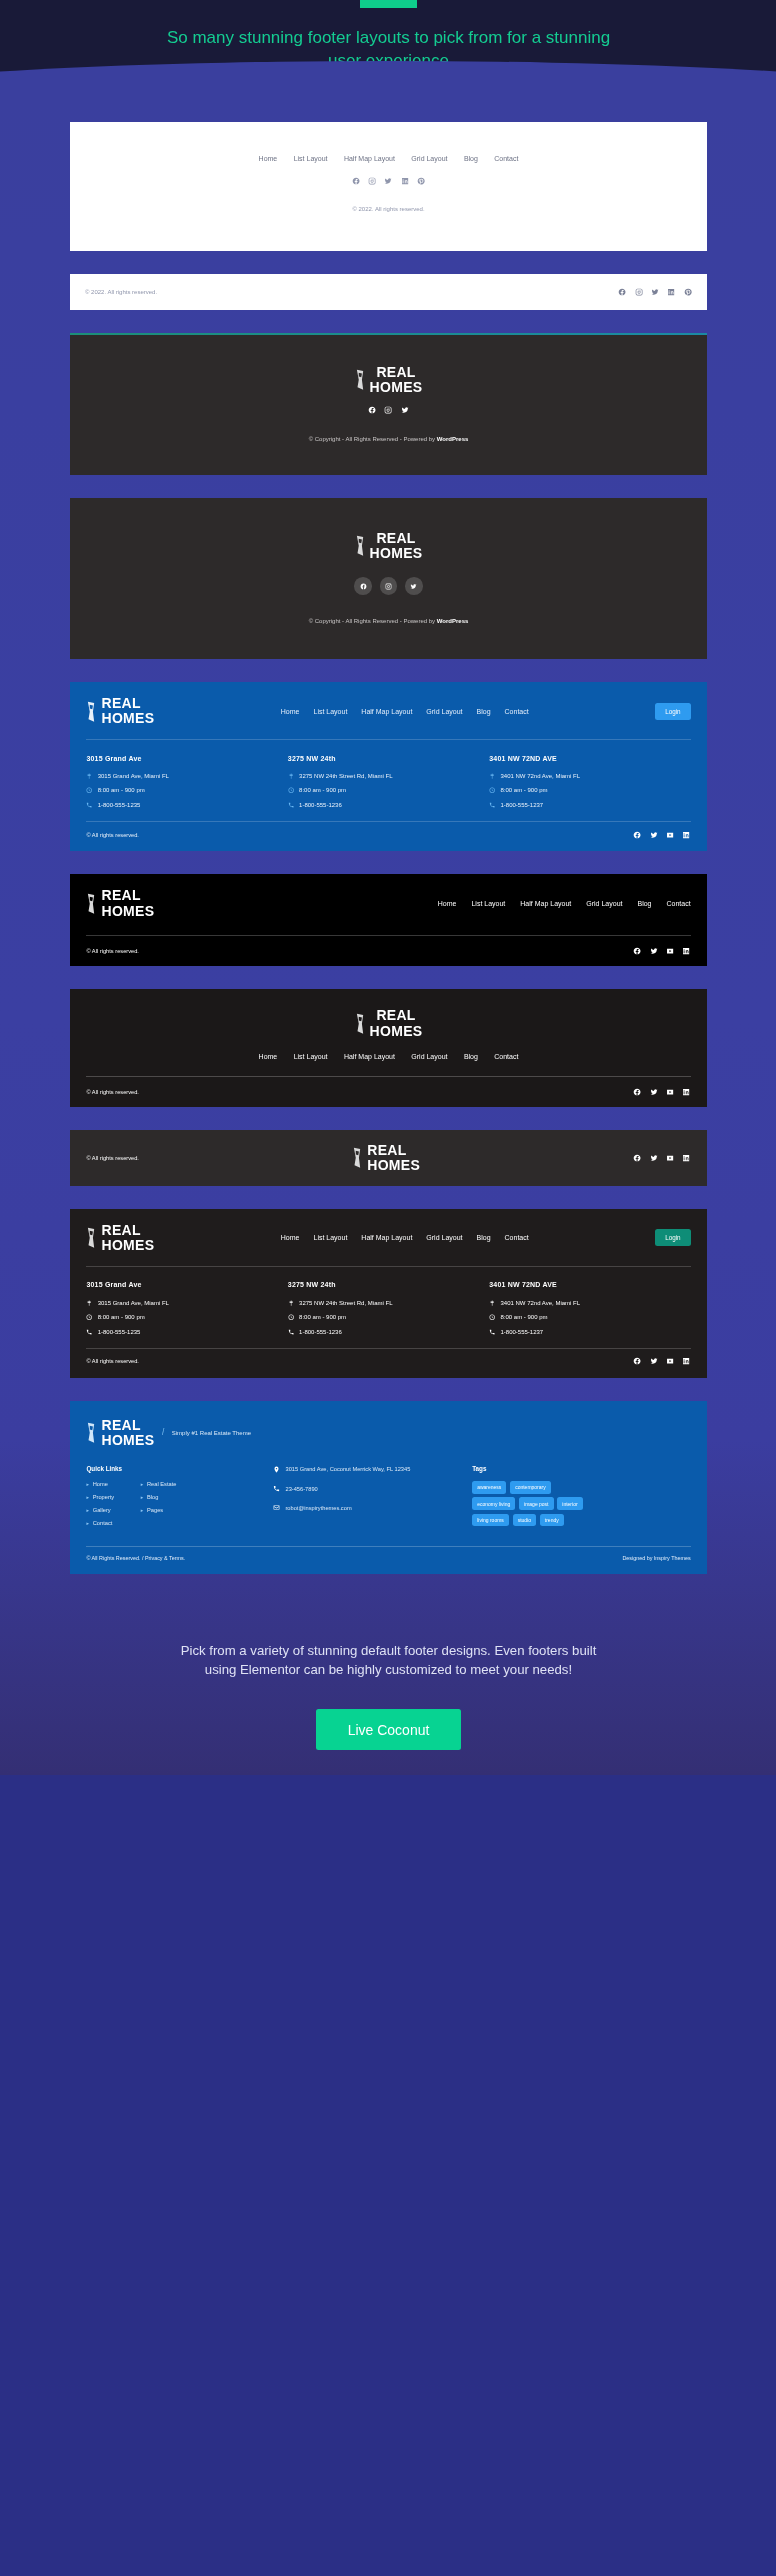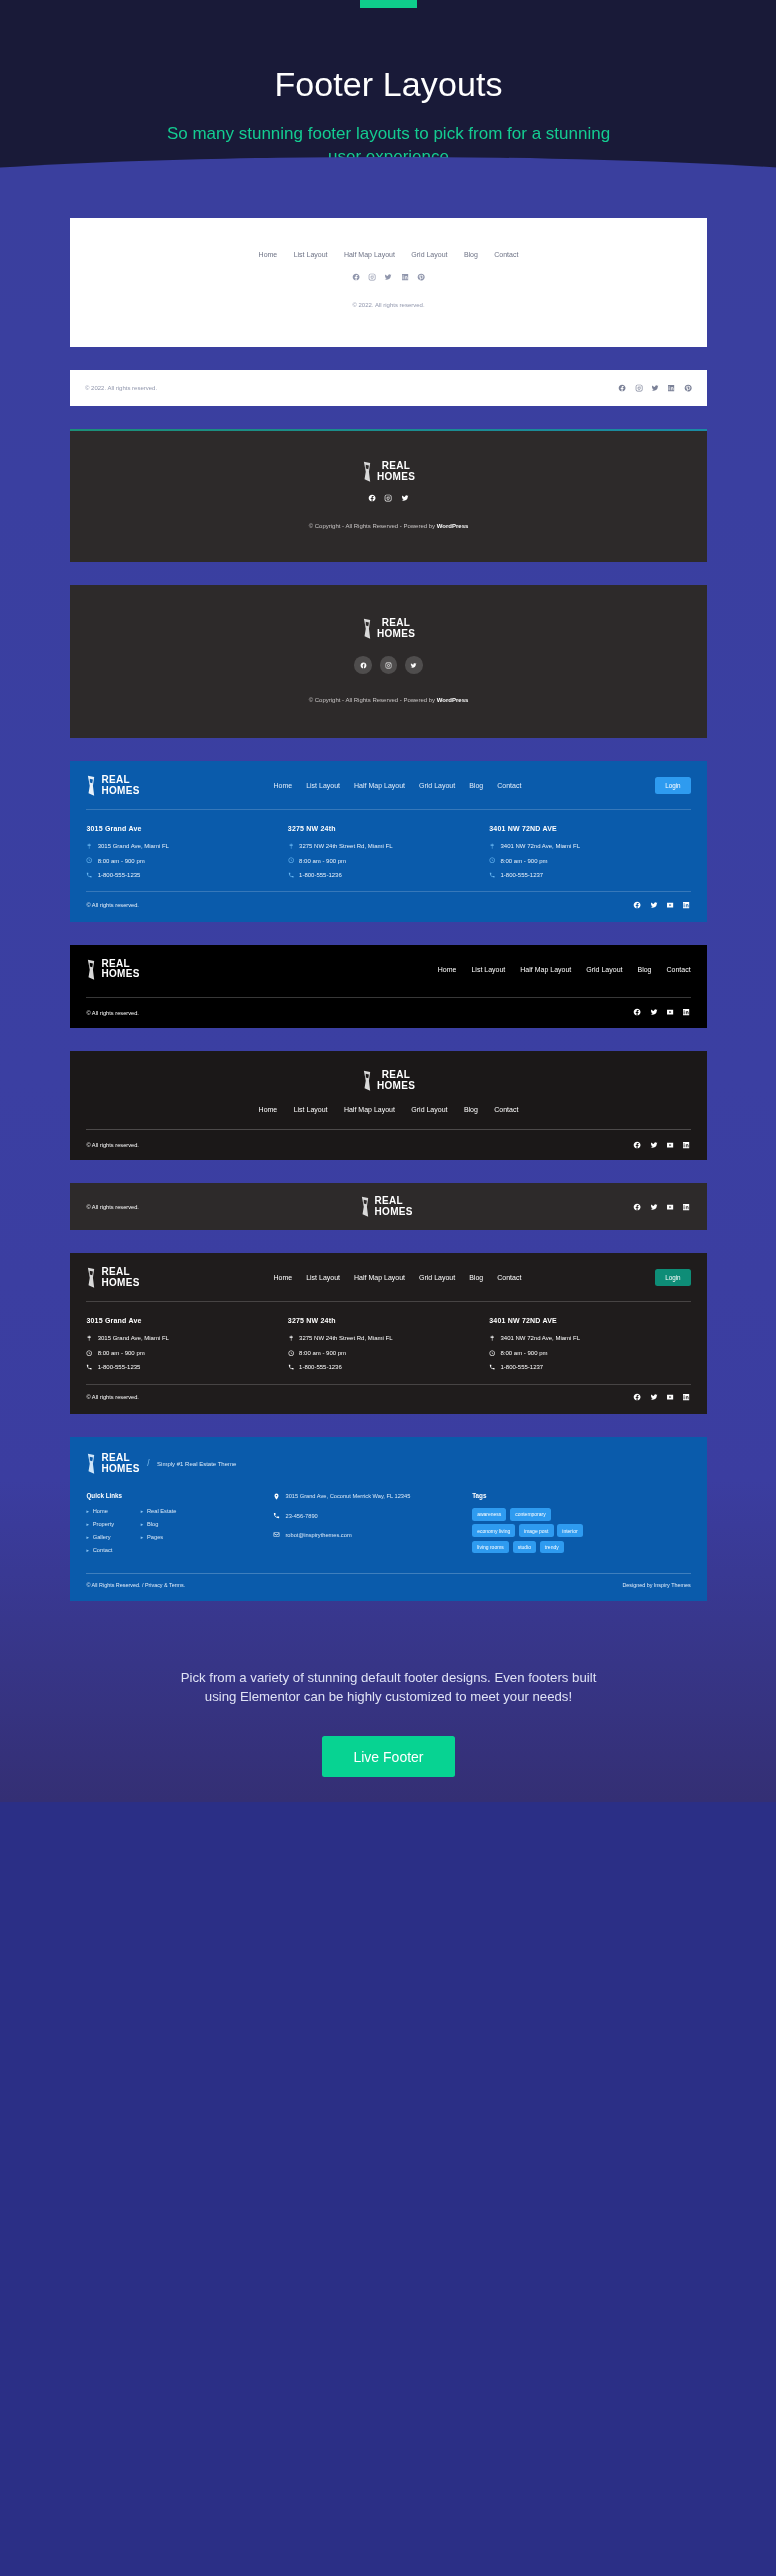"Footer Layouts" h1.hero-title { html: <h1>Footer Layouts</h1> -> none }
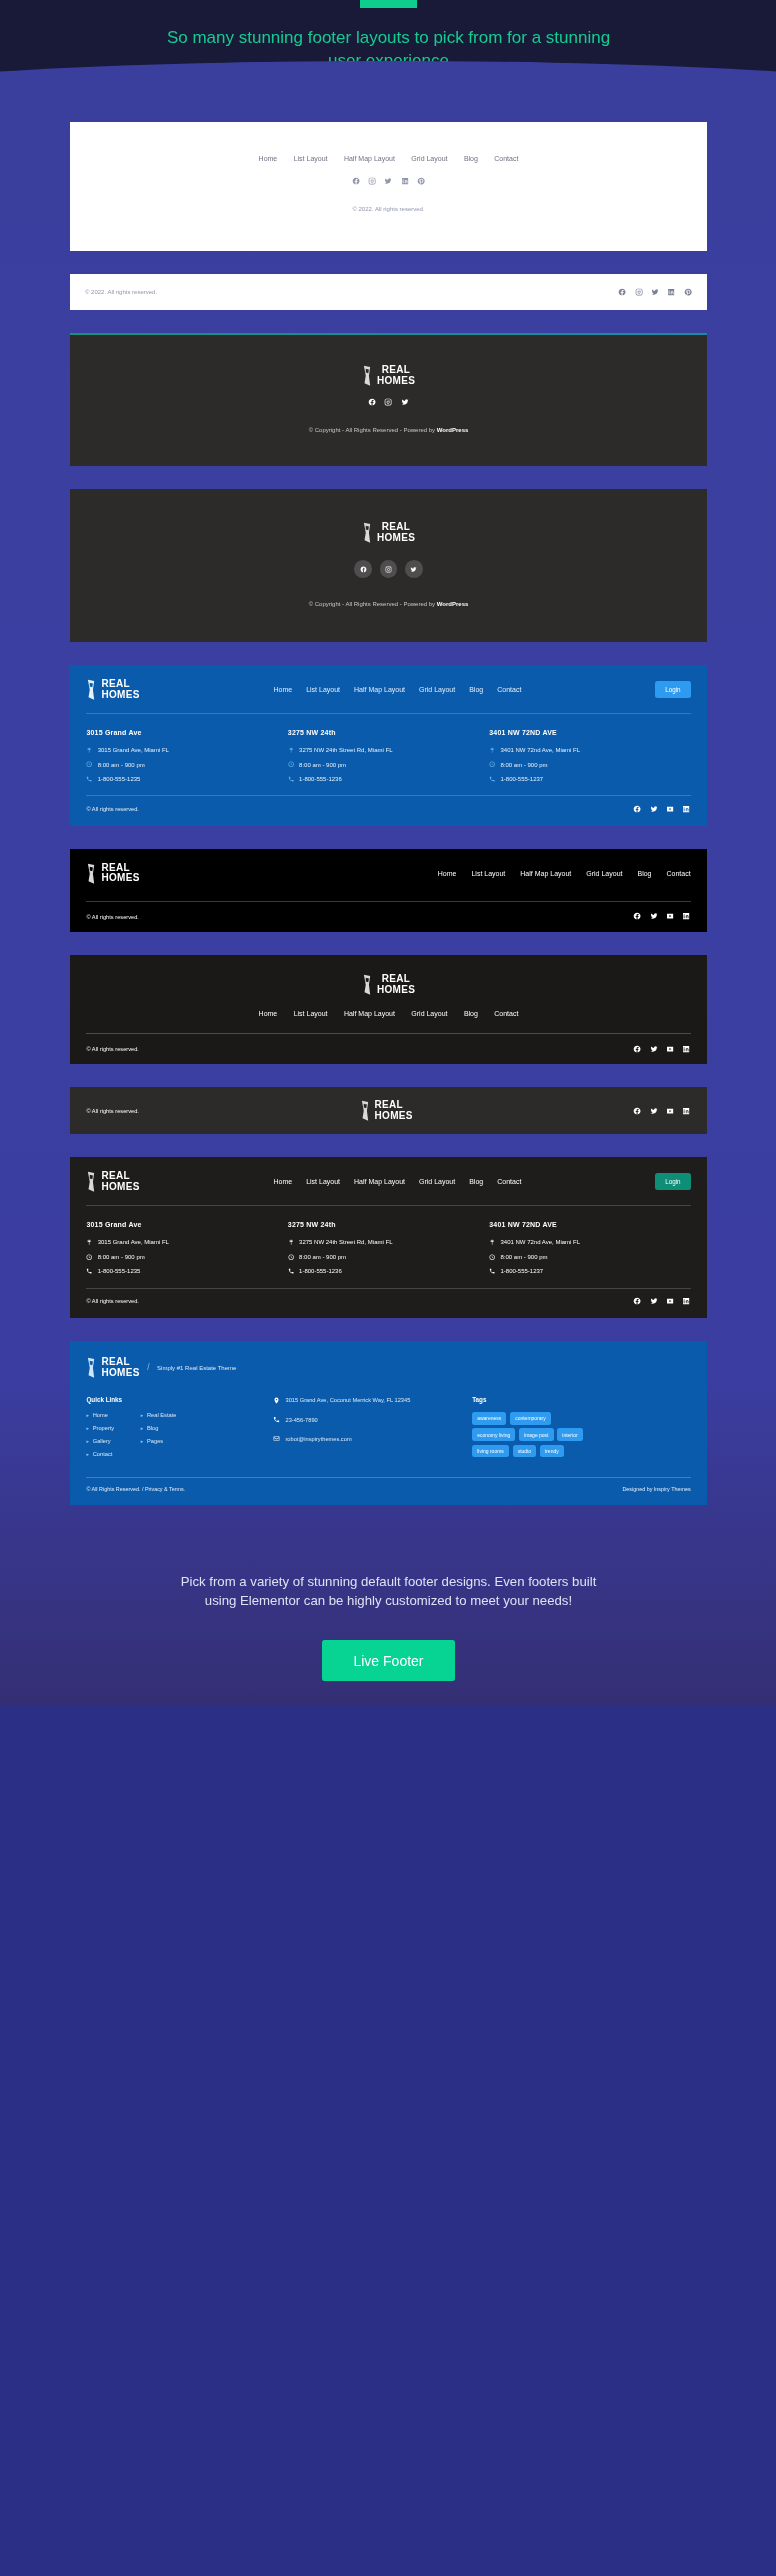"REAL" .logo-txt { font-size: 10px -> 14px }
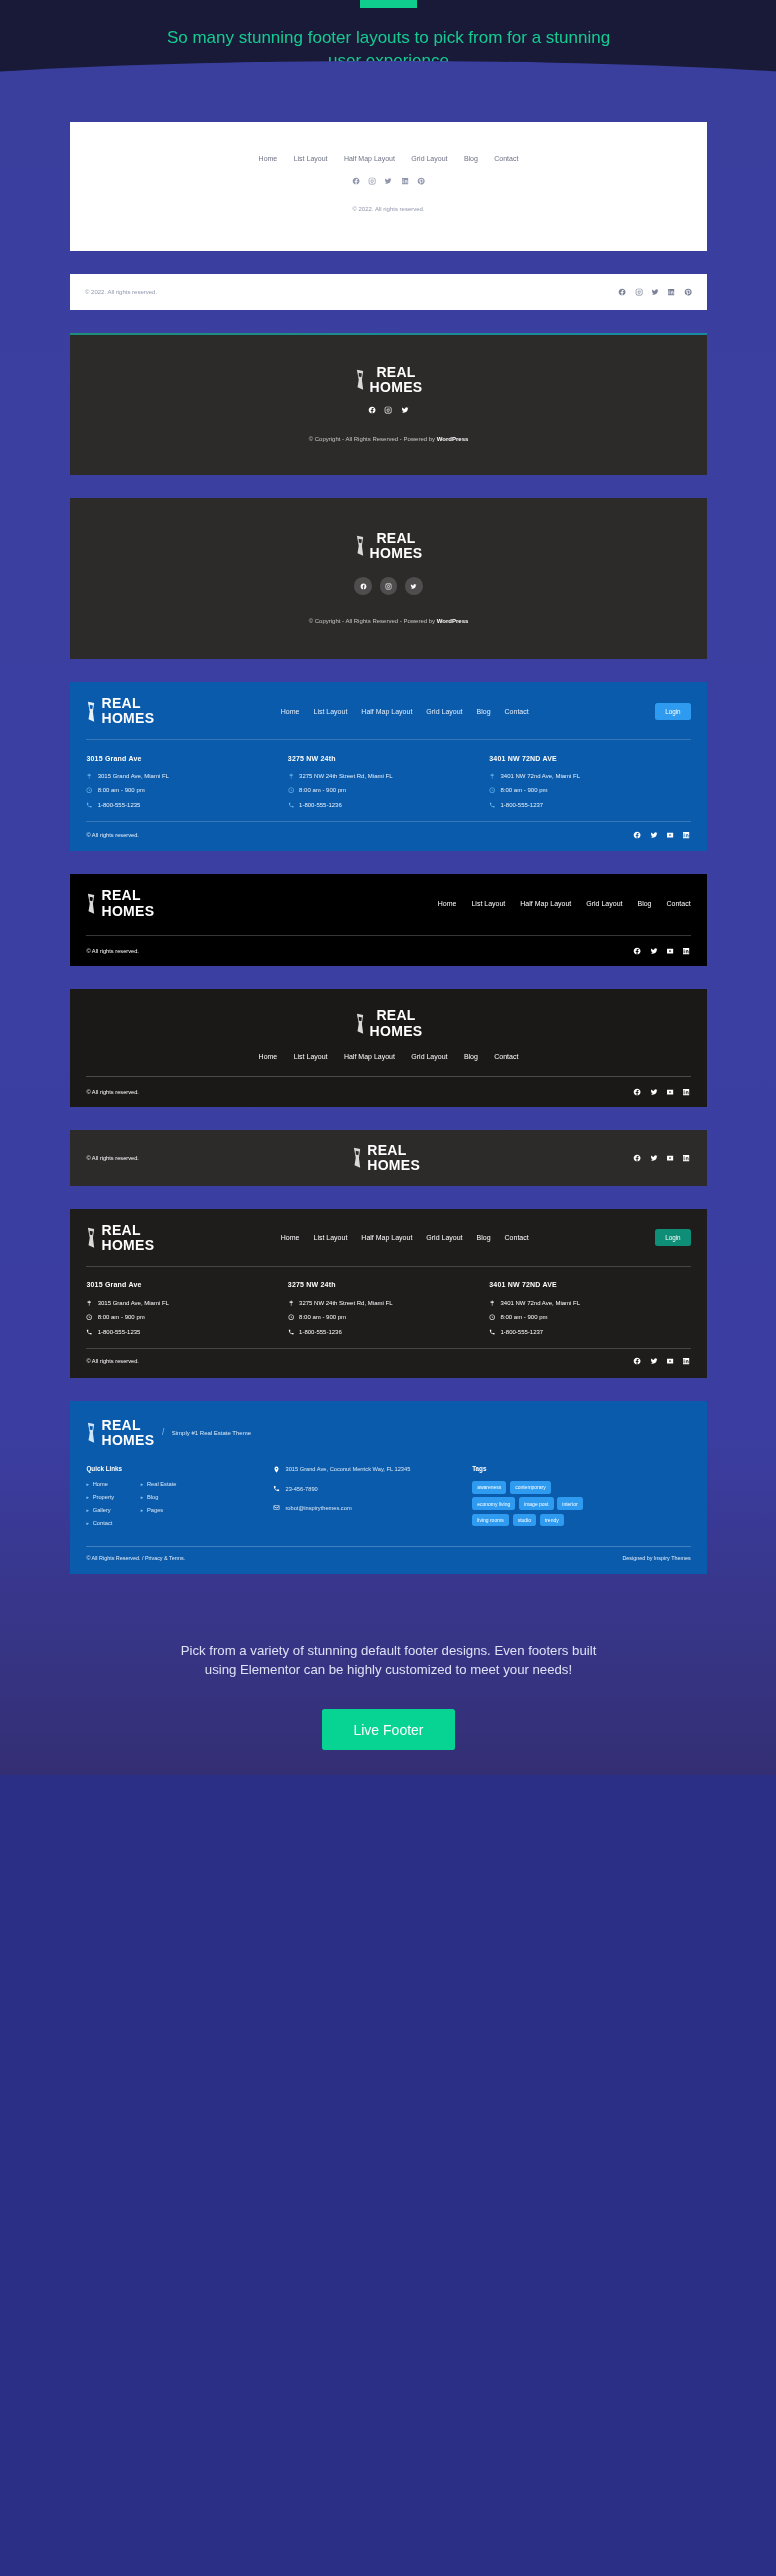"Live Footer" button.btn { text: Footer -> Coconut }
